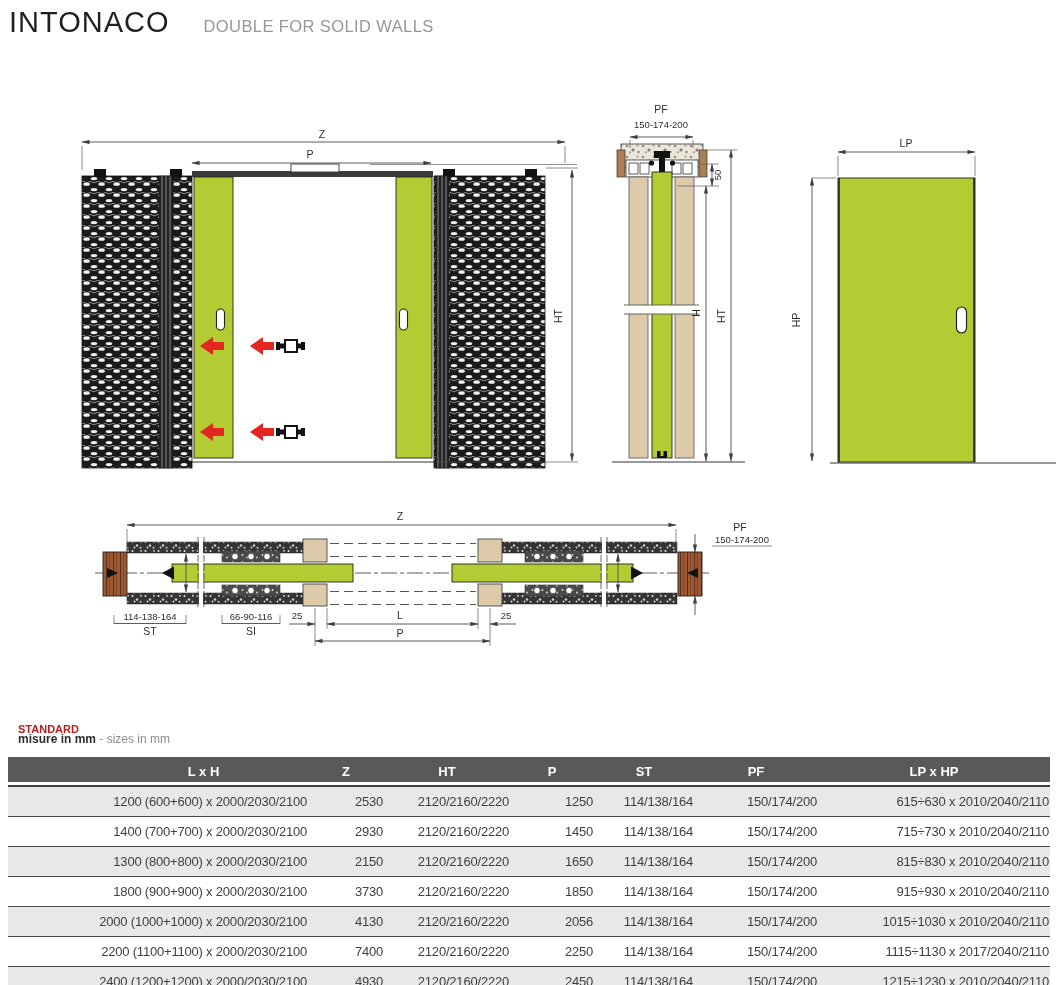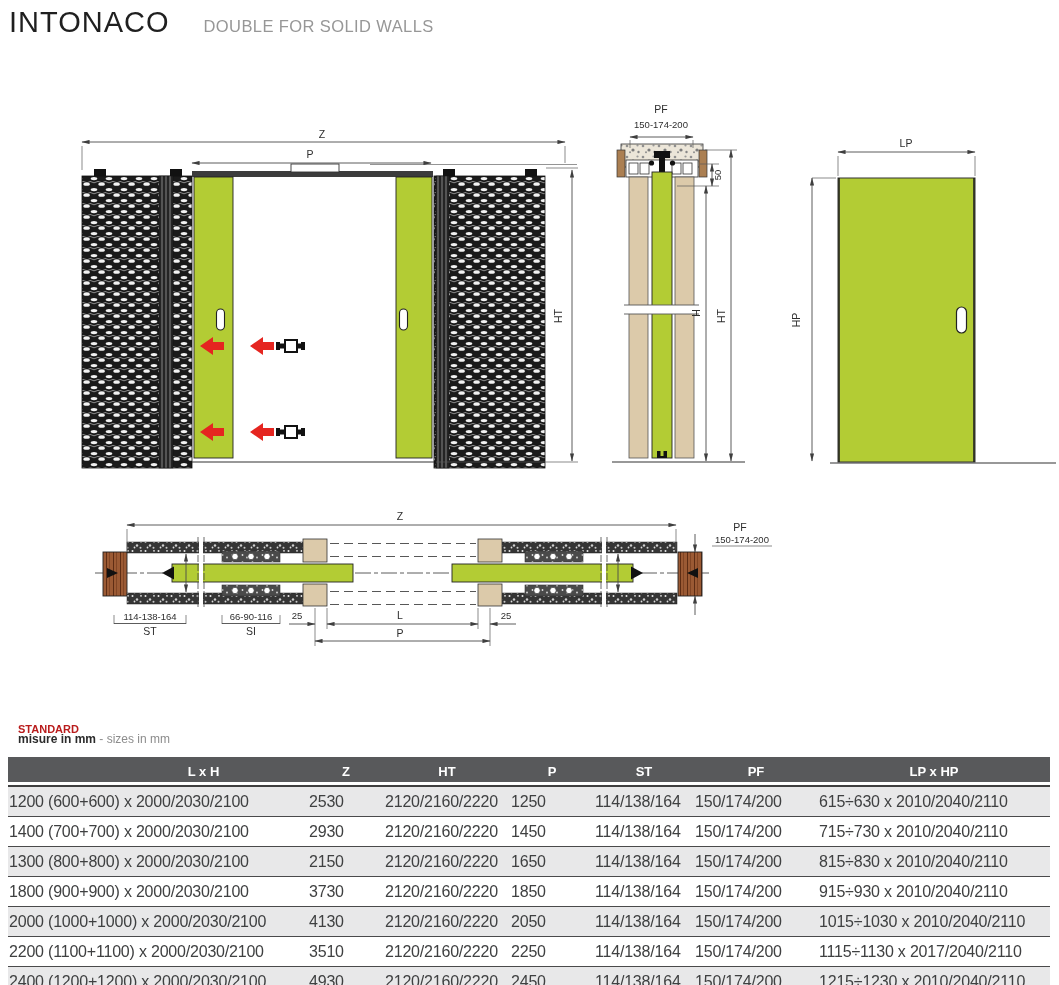"1200 (600+600) x 2000/2030/2100" table.spec td { font-size: 16px -> 13px; text-align: left -> right }
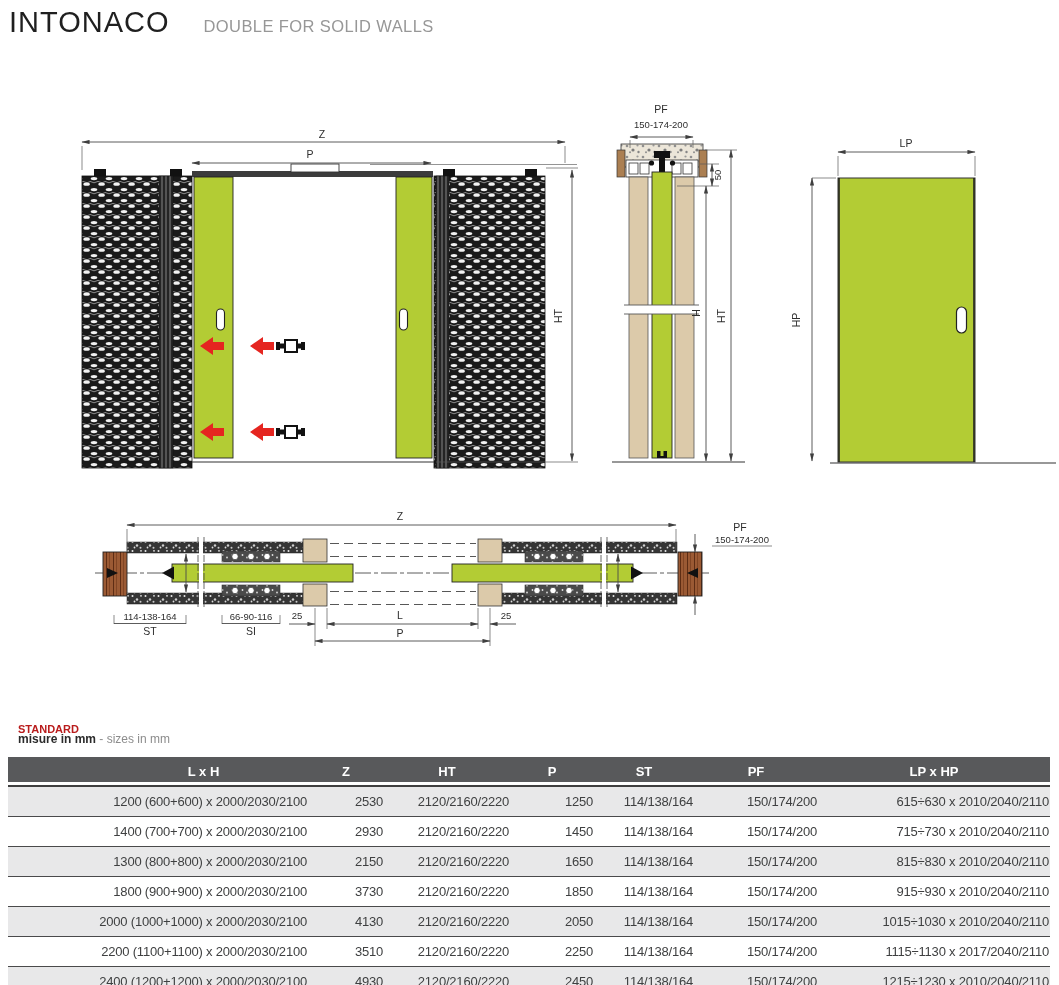"2050" td { text: 2050 -> 2056 }
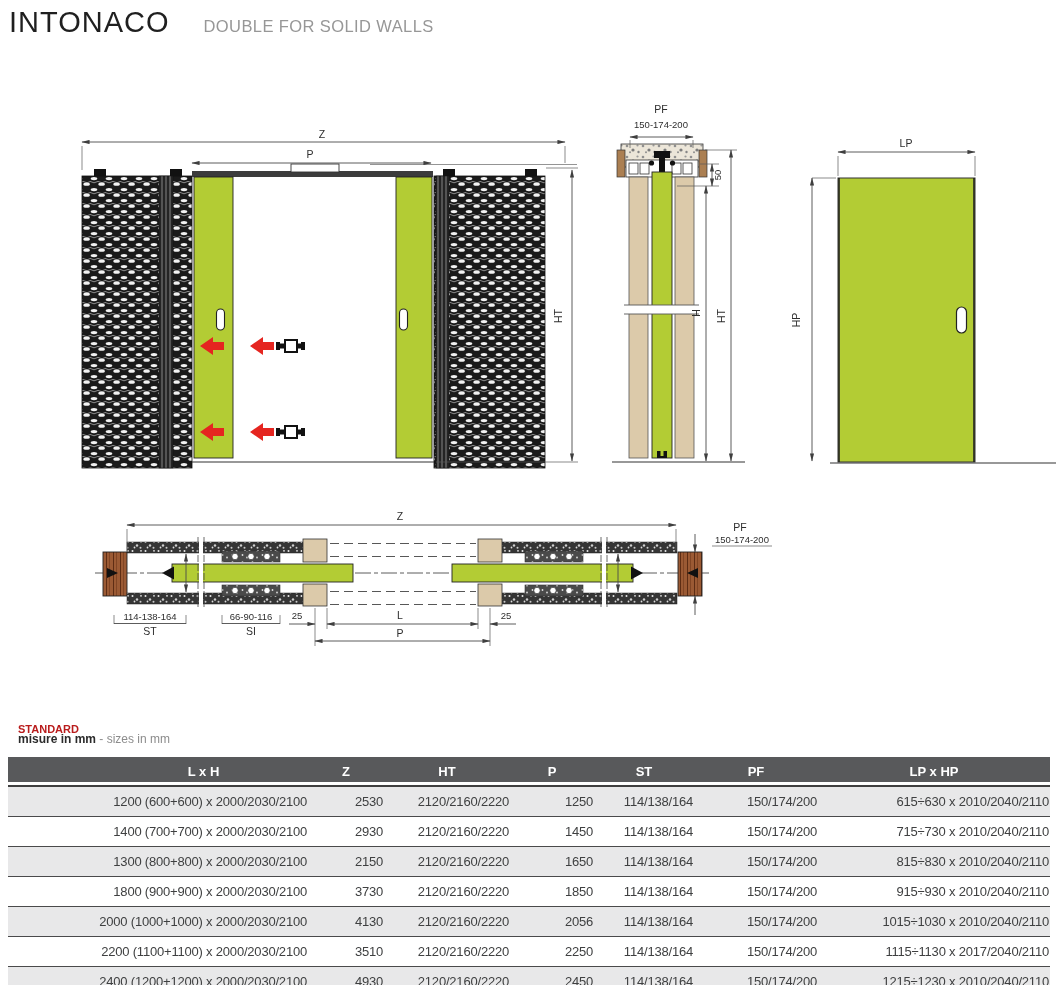"3510" td { text: 3510 -> 7400 }
